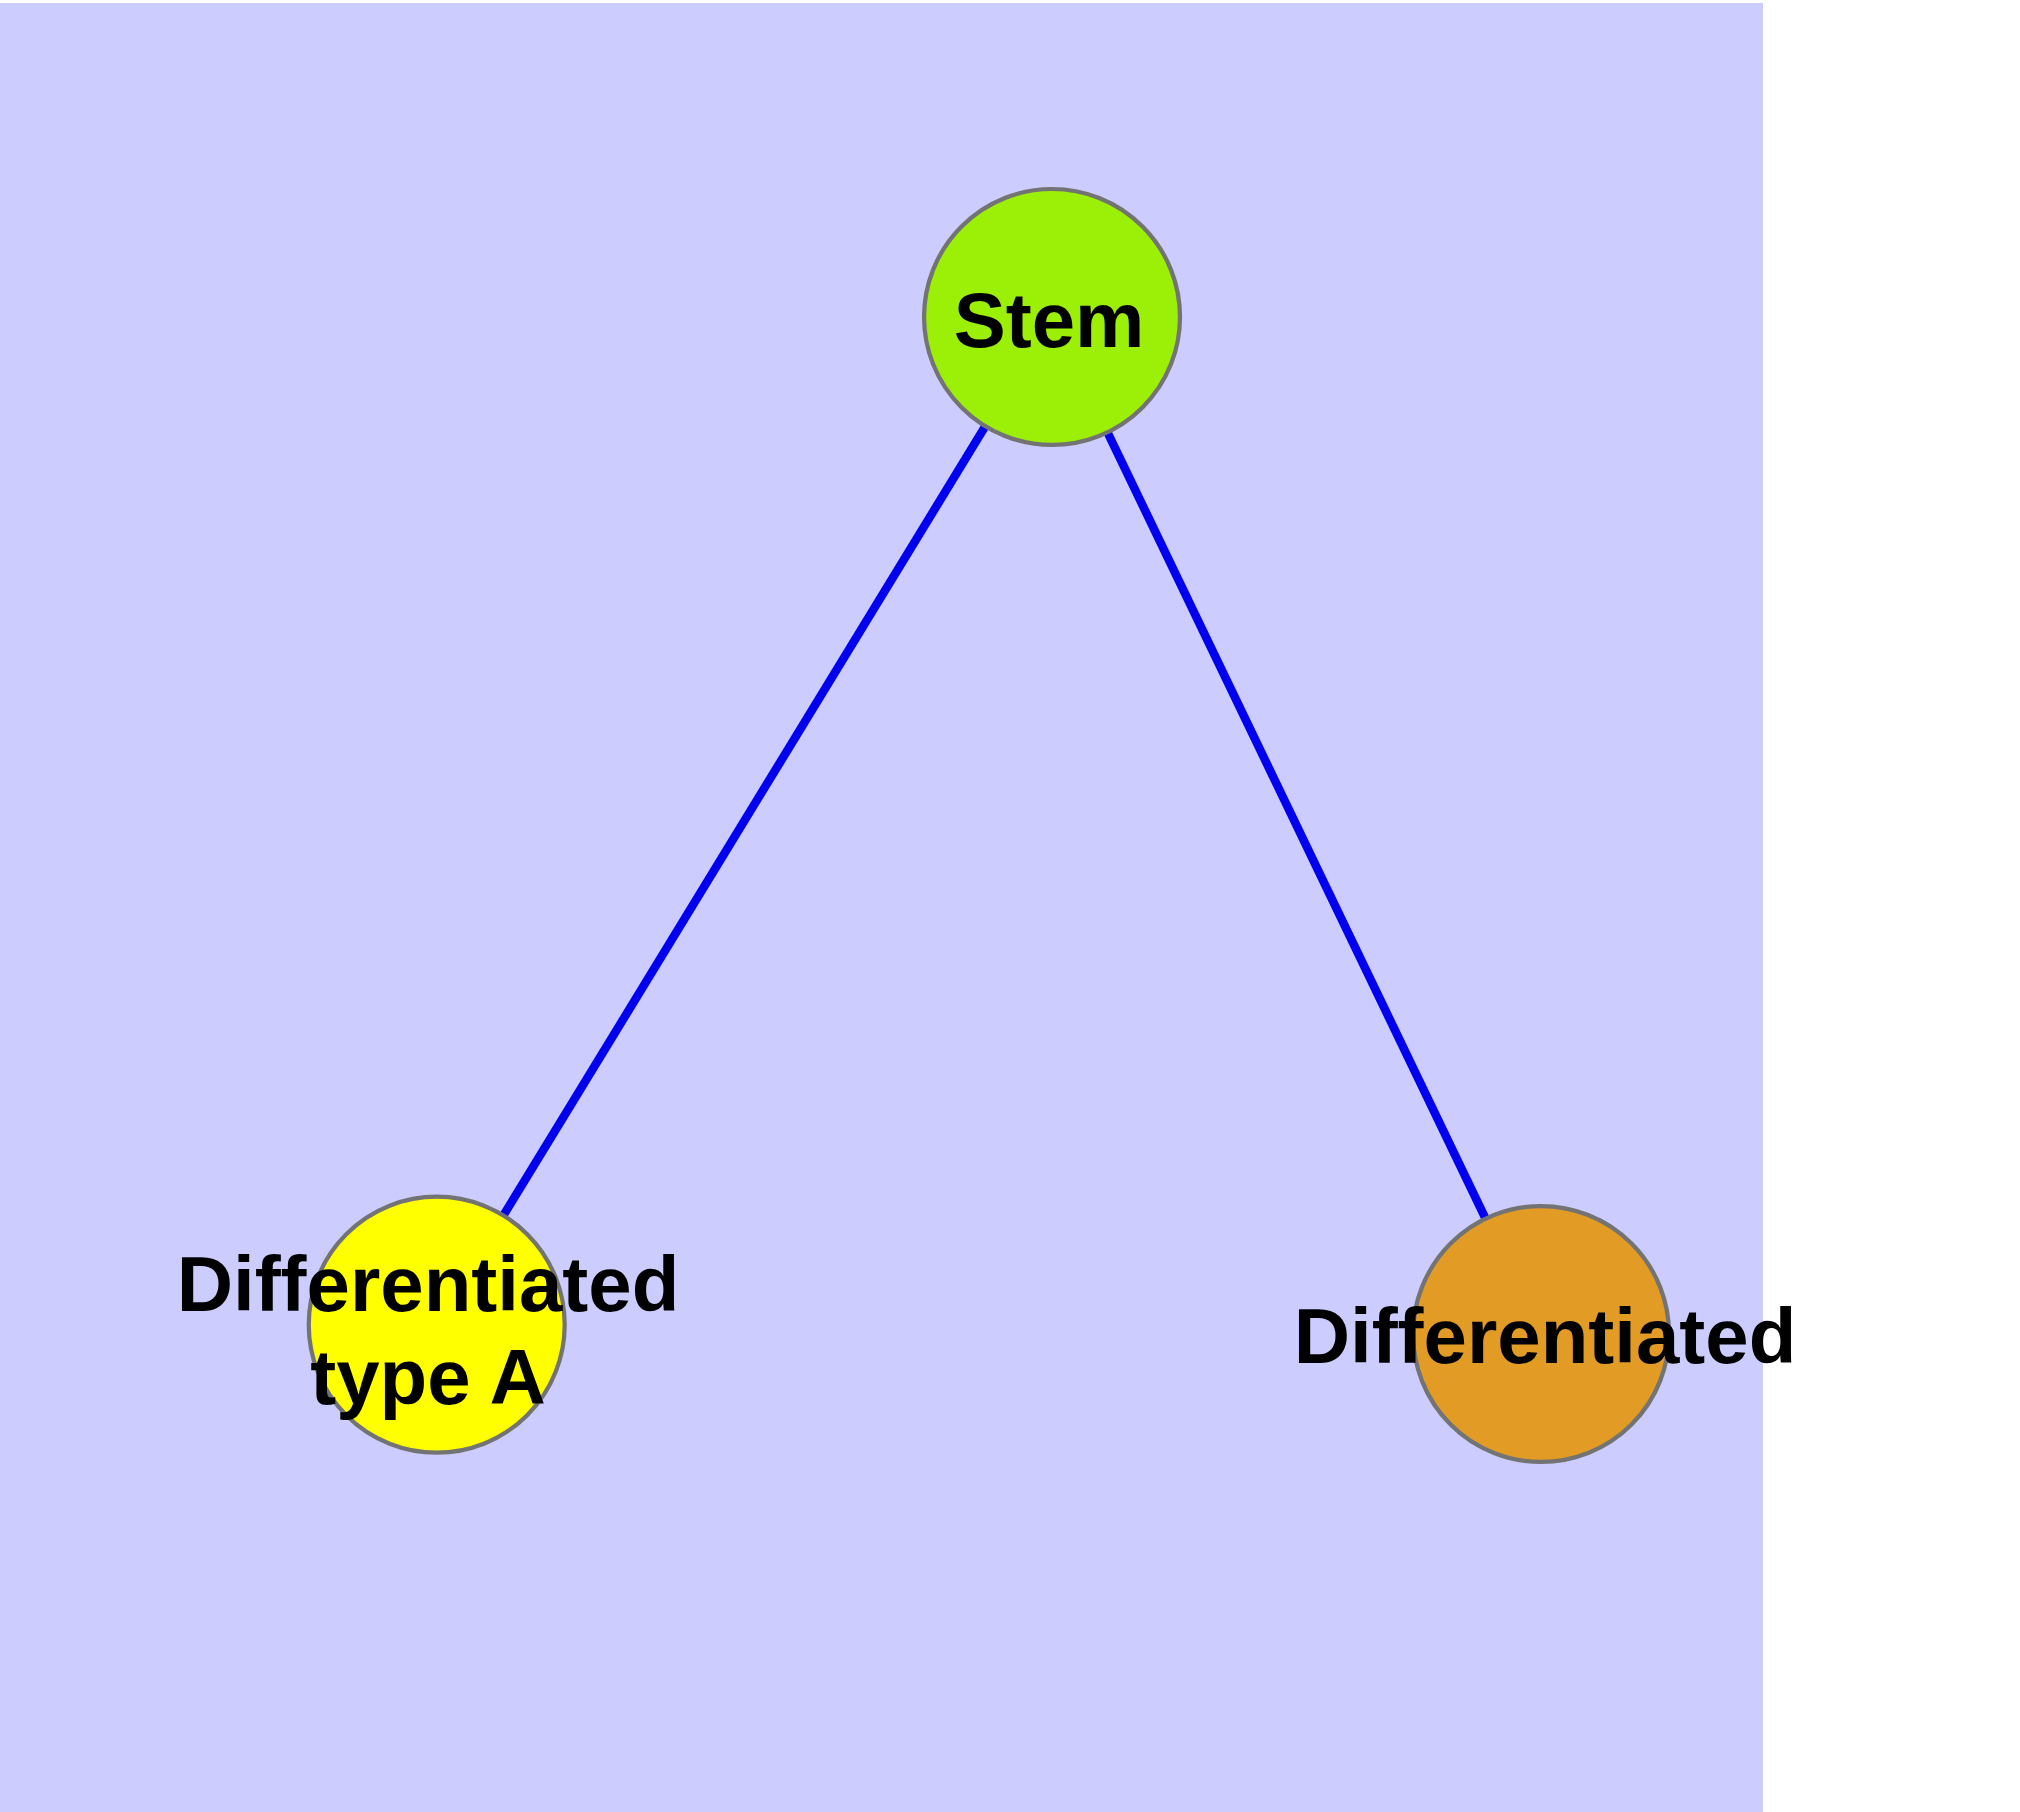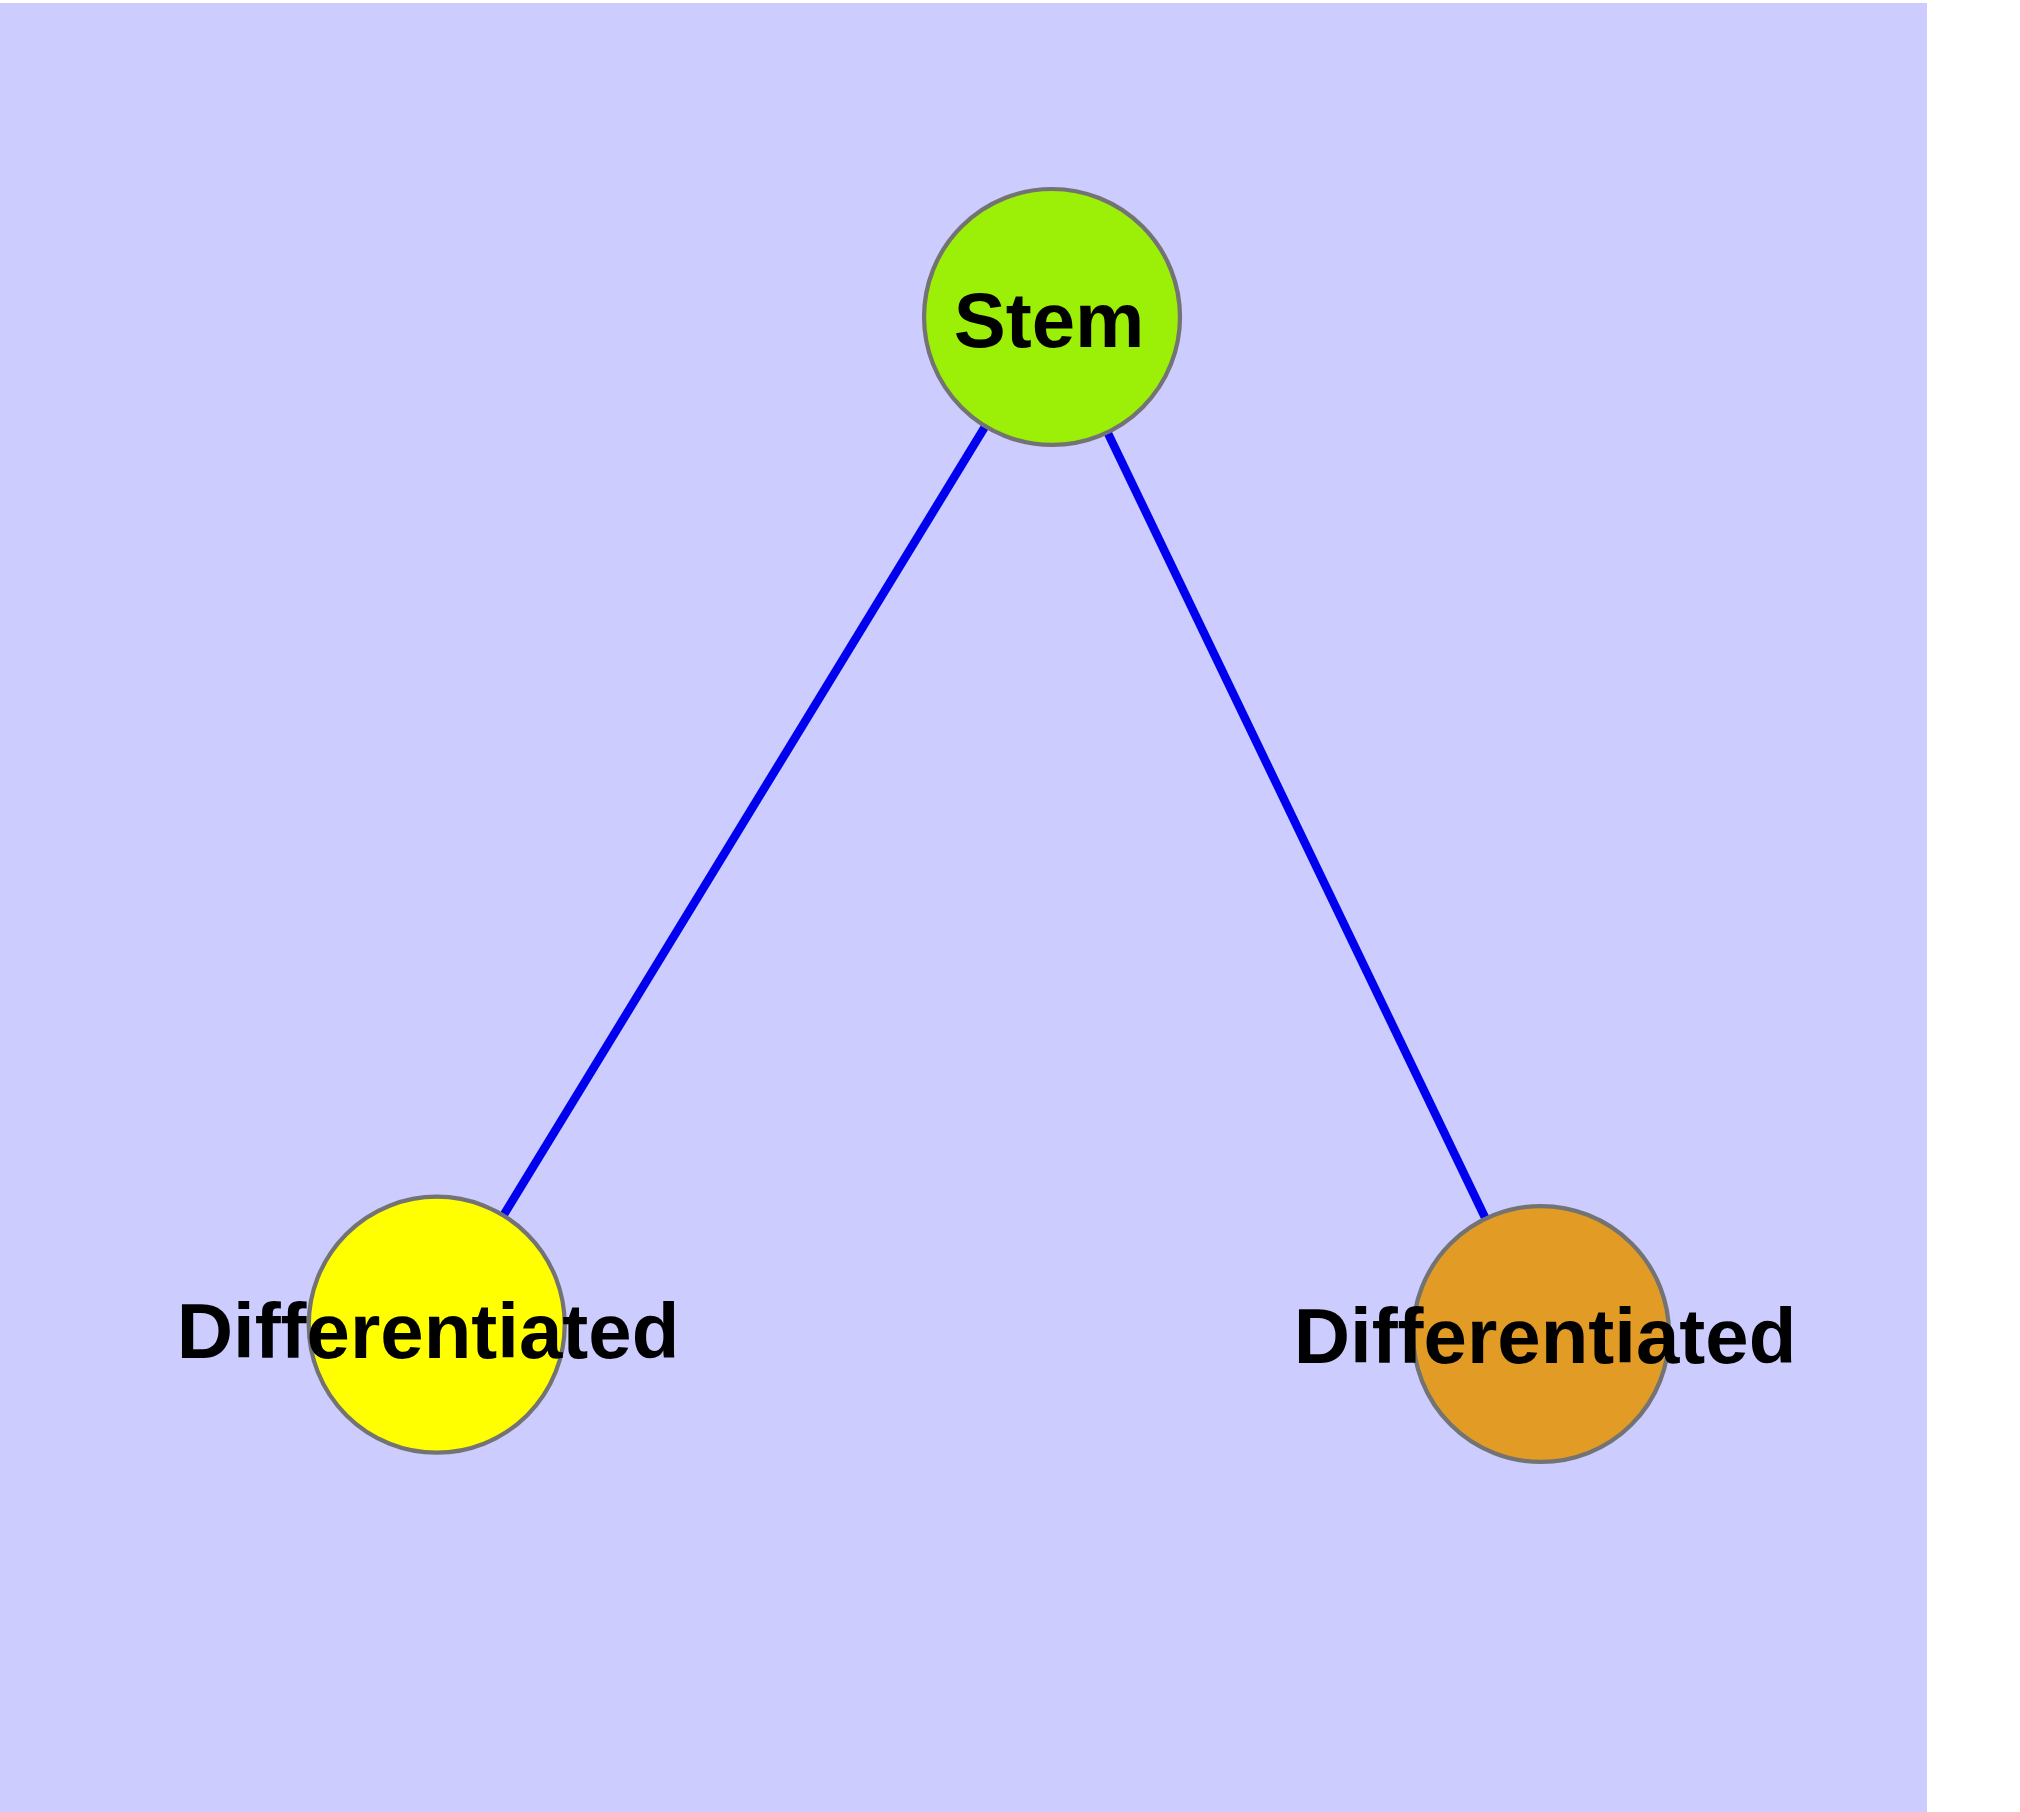"Stem" .canvas { width: 1927px -> 1763px }
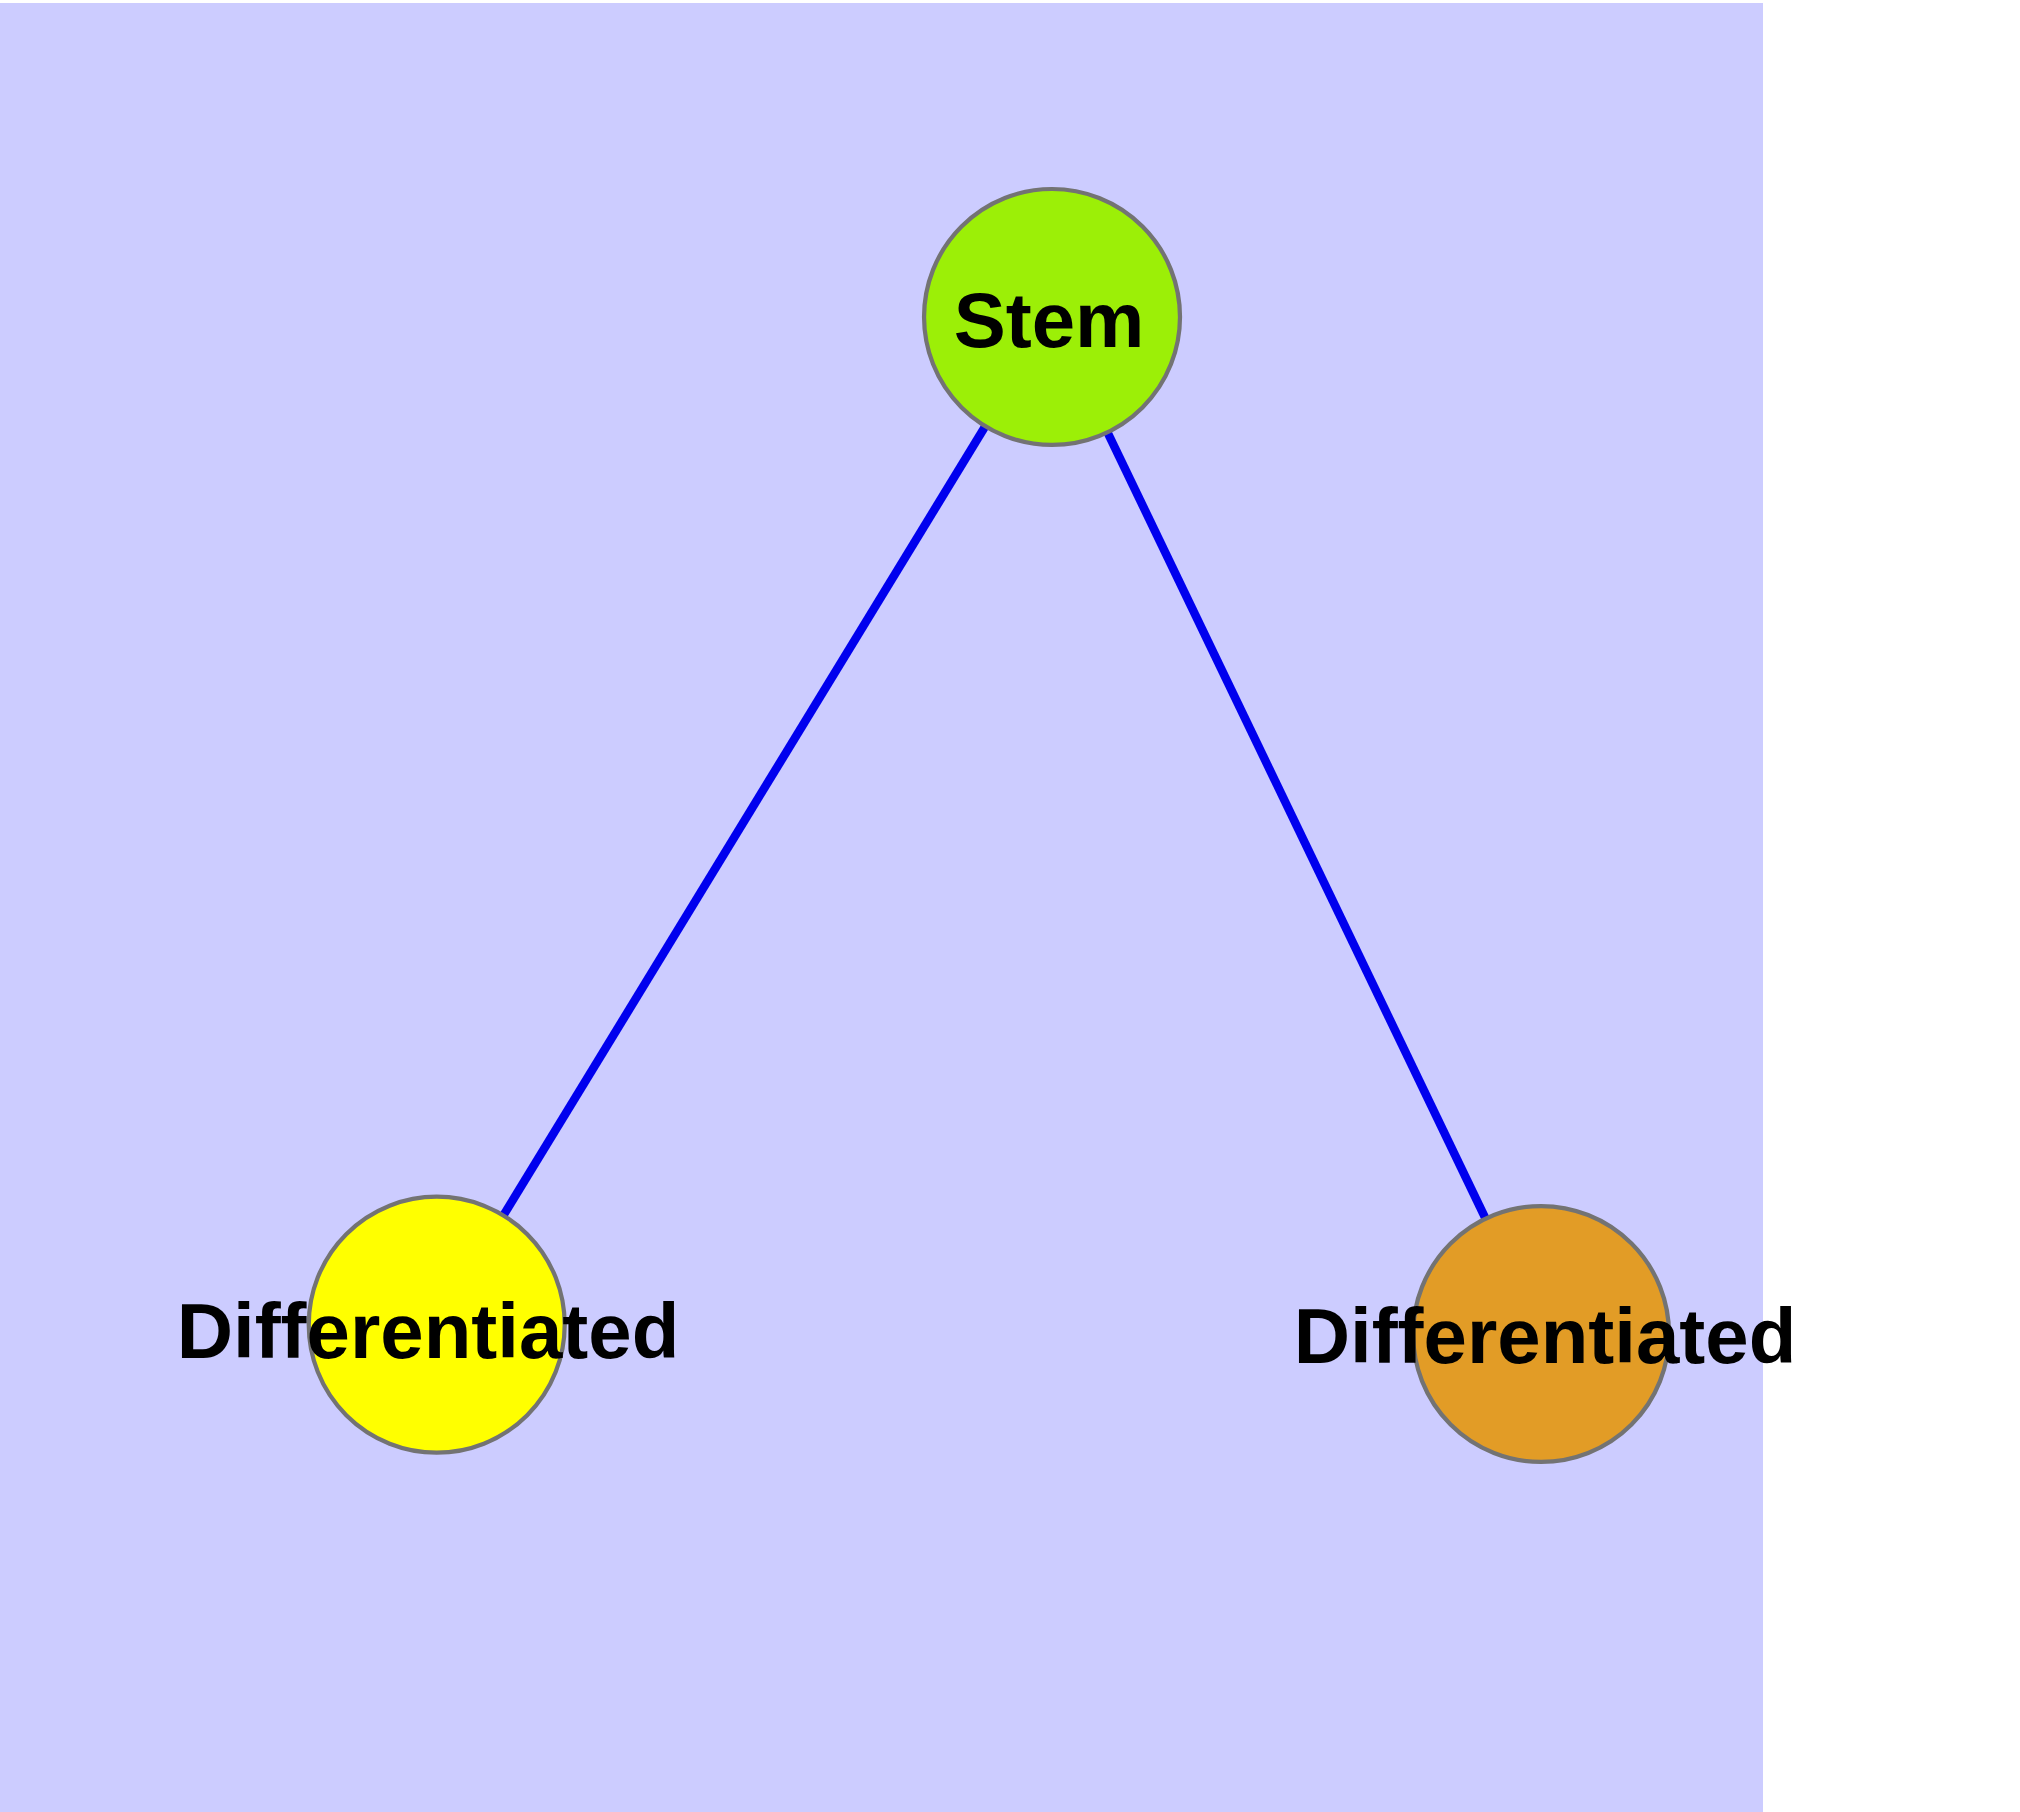"type A" div { html: none -> <div>type A</div> }
